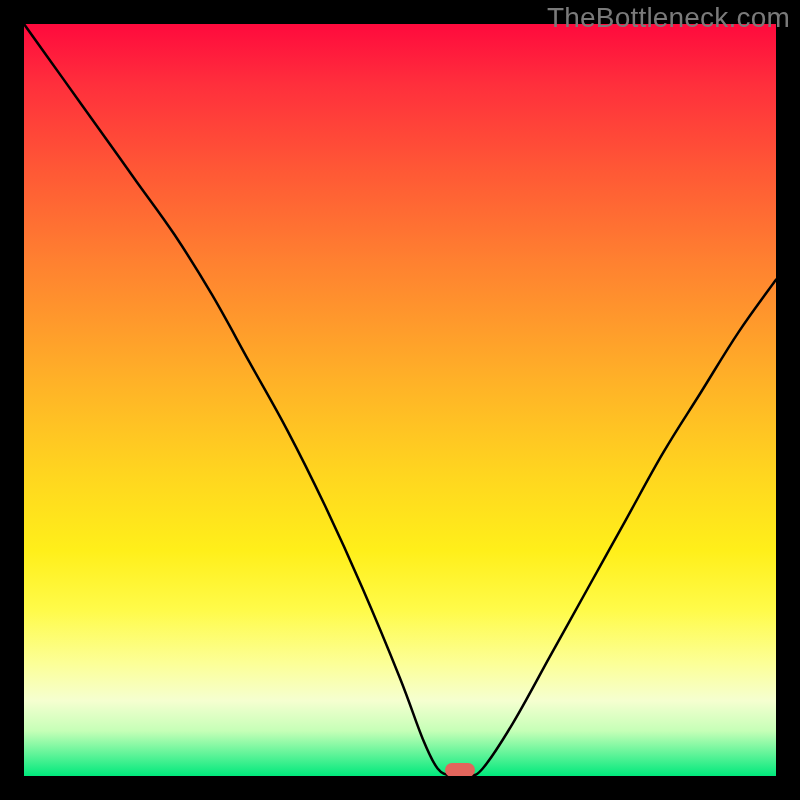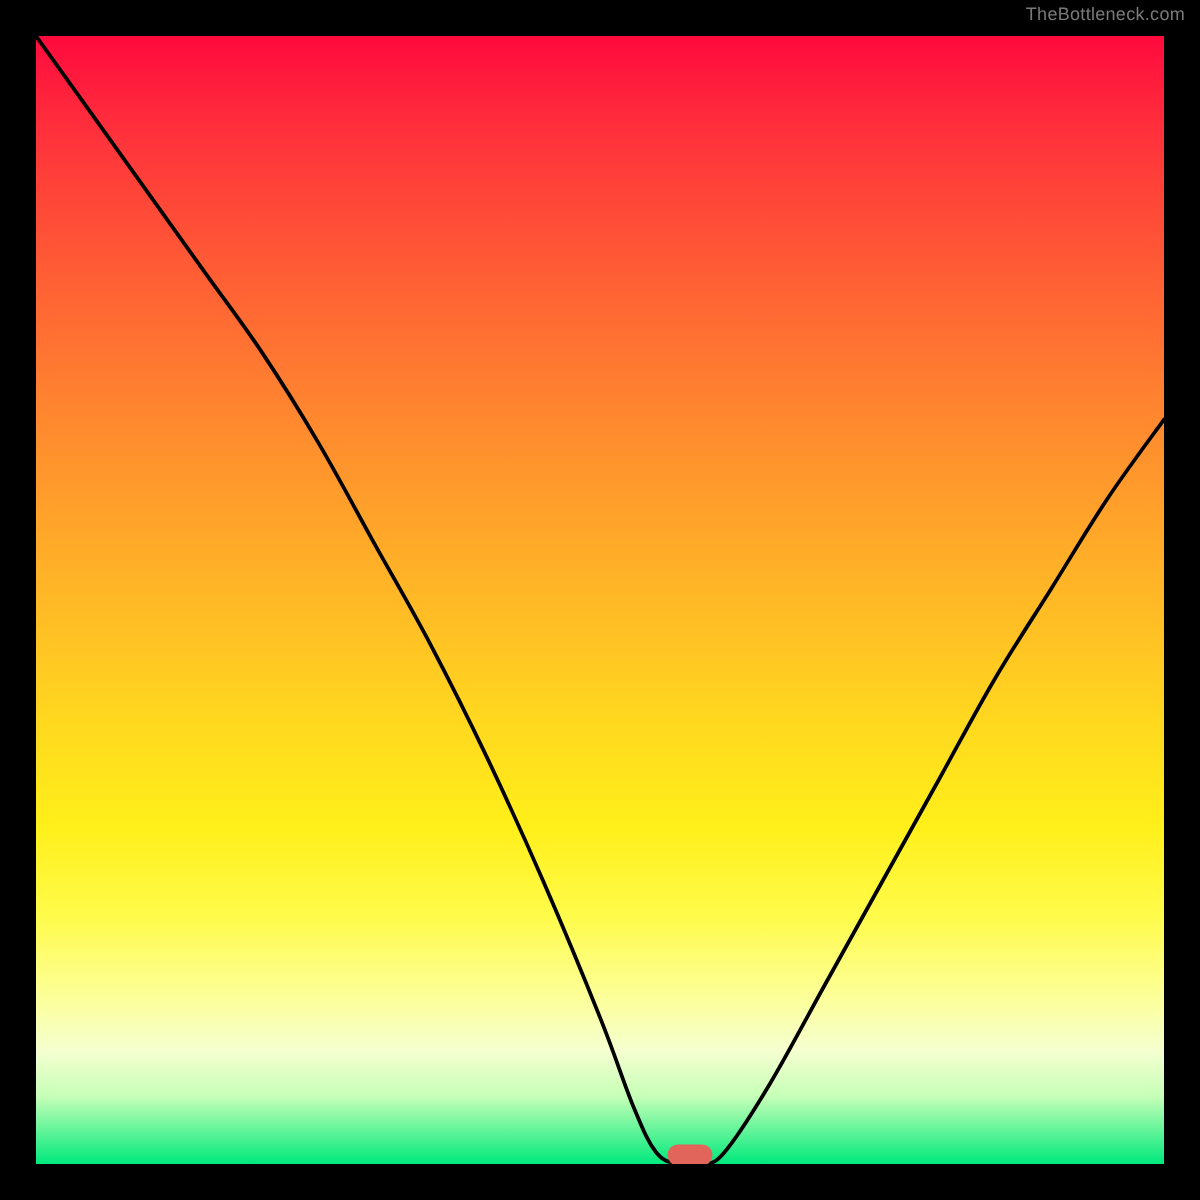"TheBottleneck.com" .watermark { font-size: 12px -> 28px }
